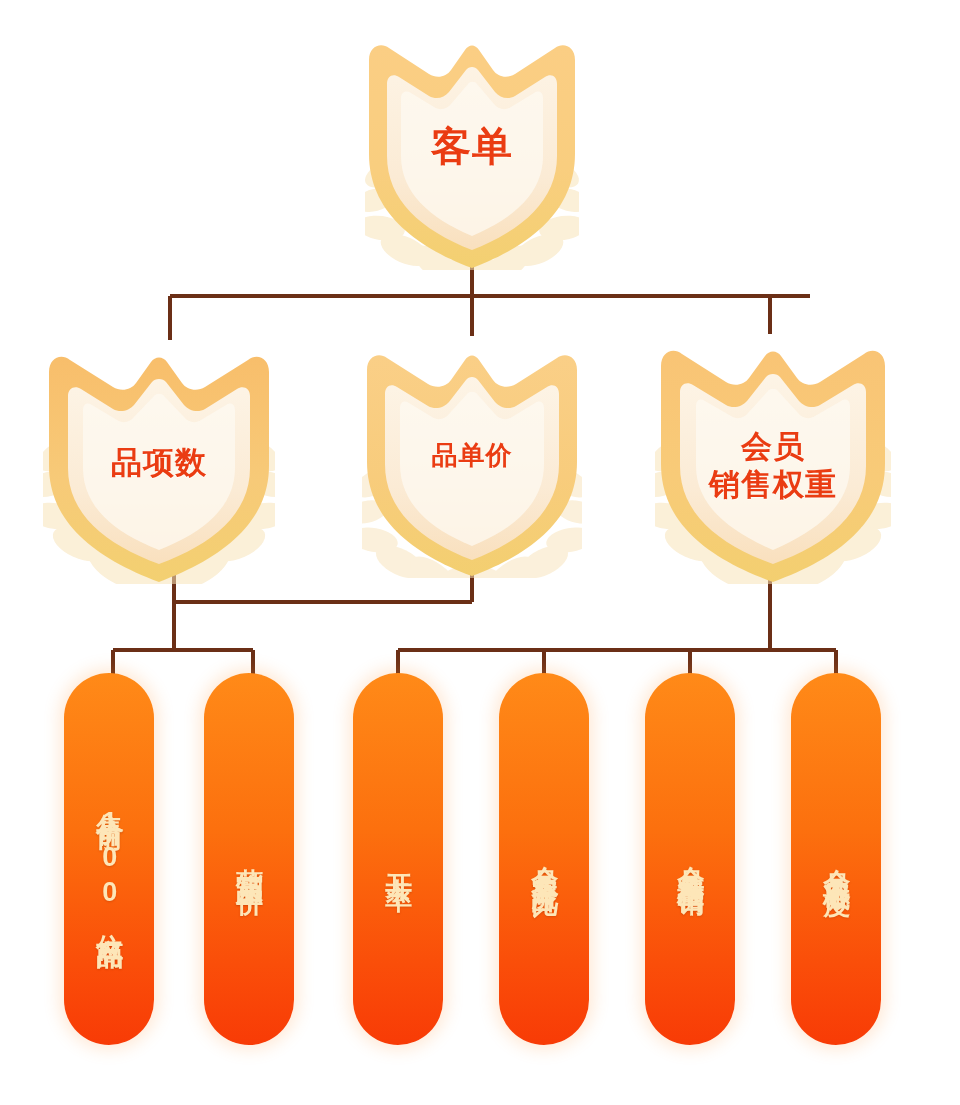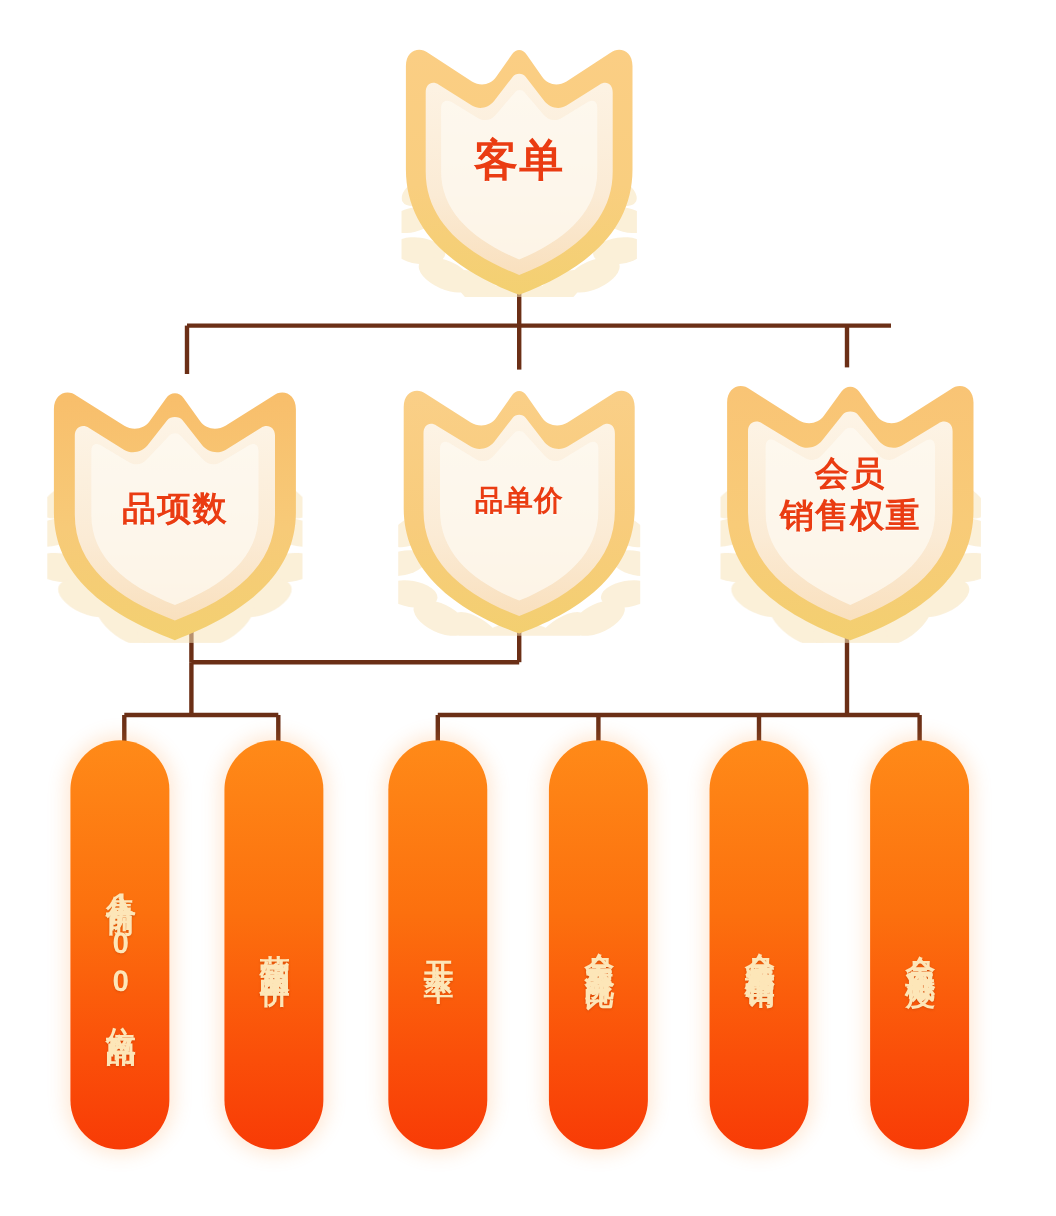"会员" div.label { top: 86px -> 102px }
